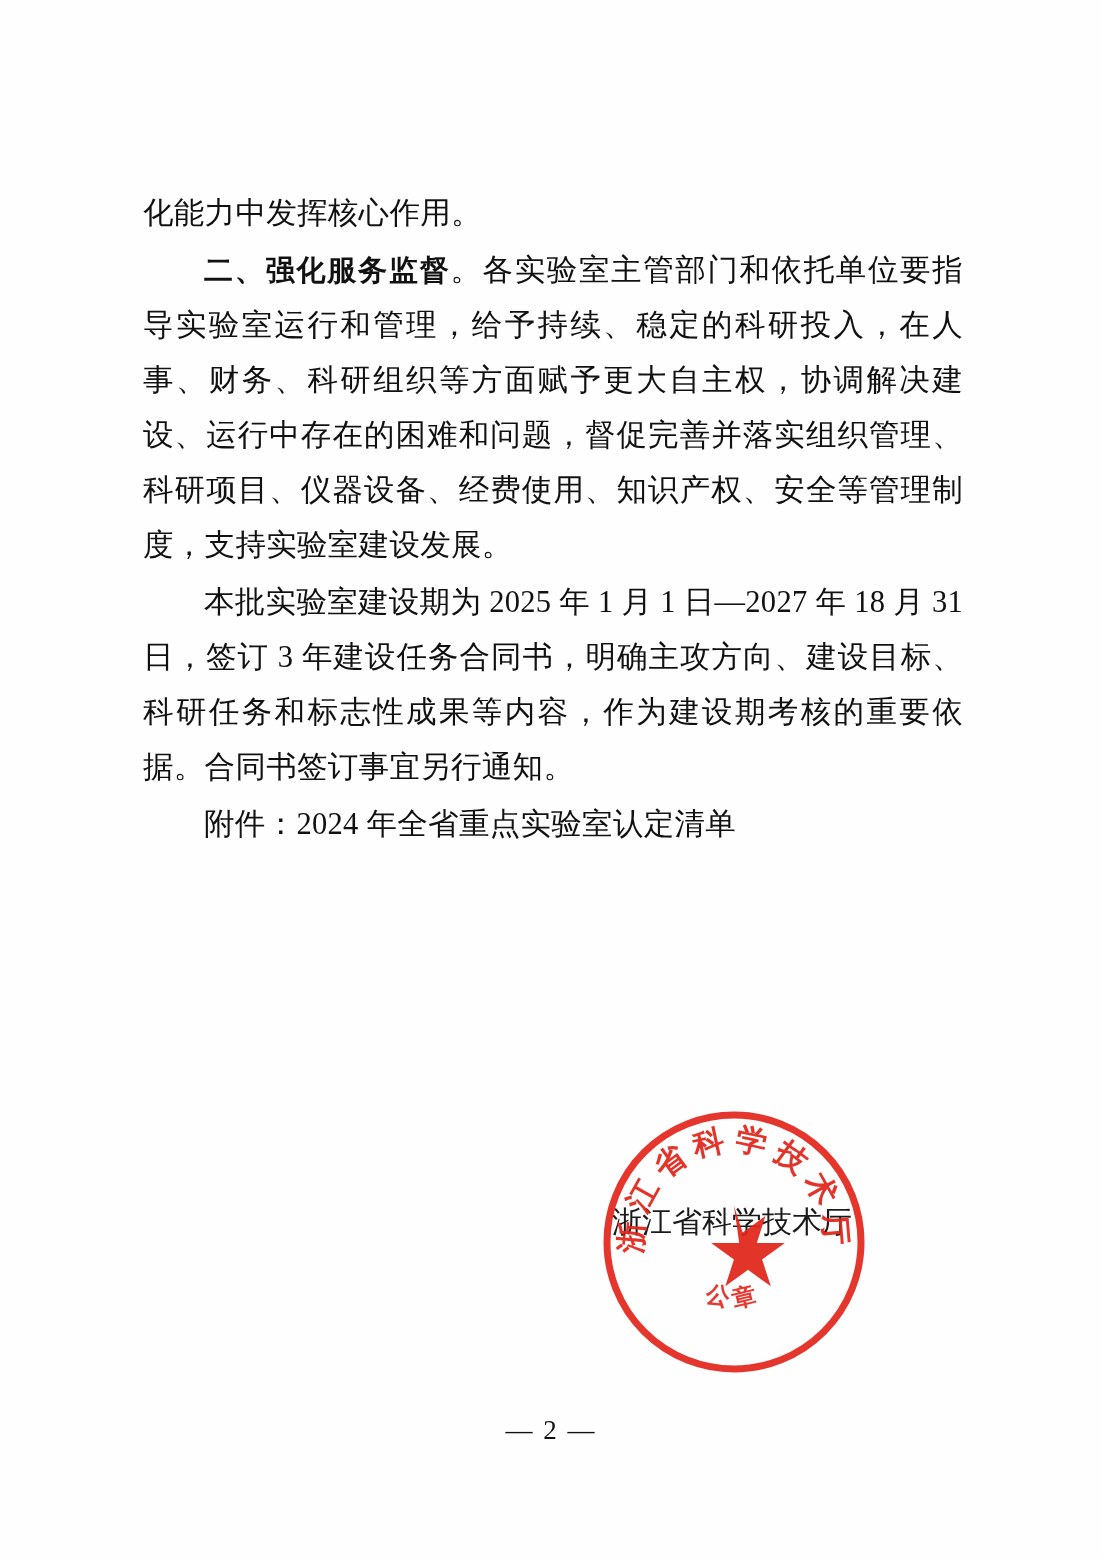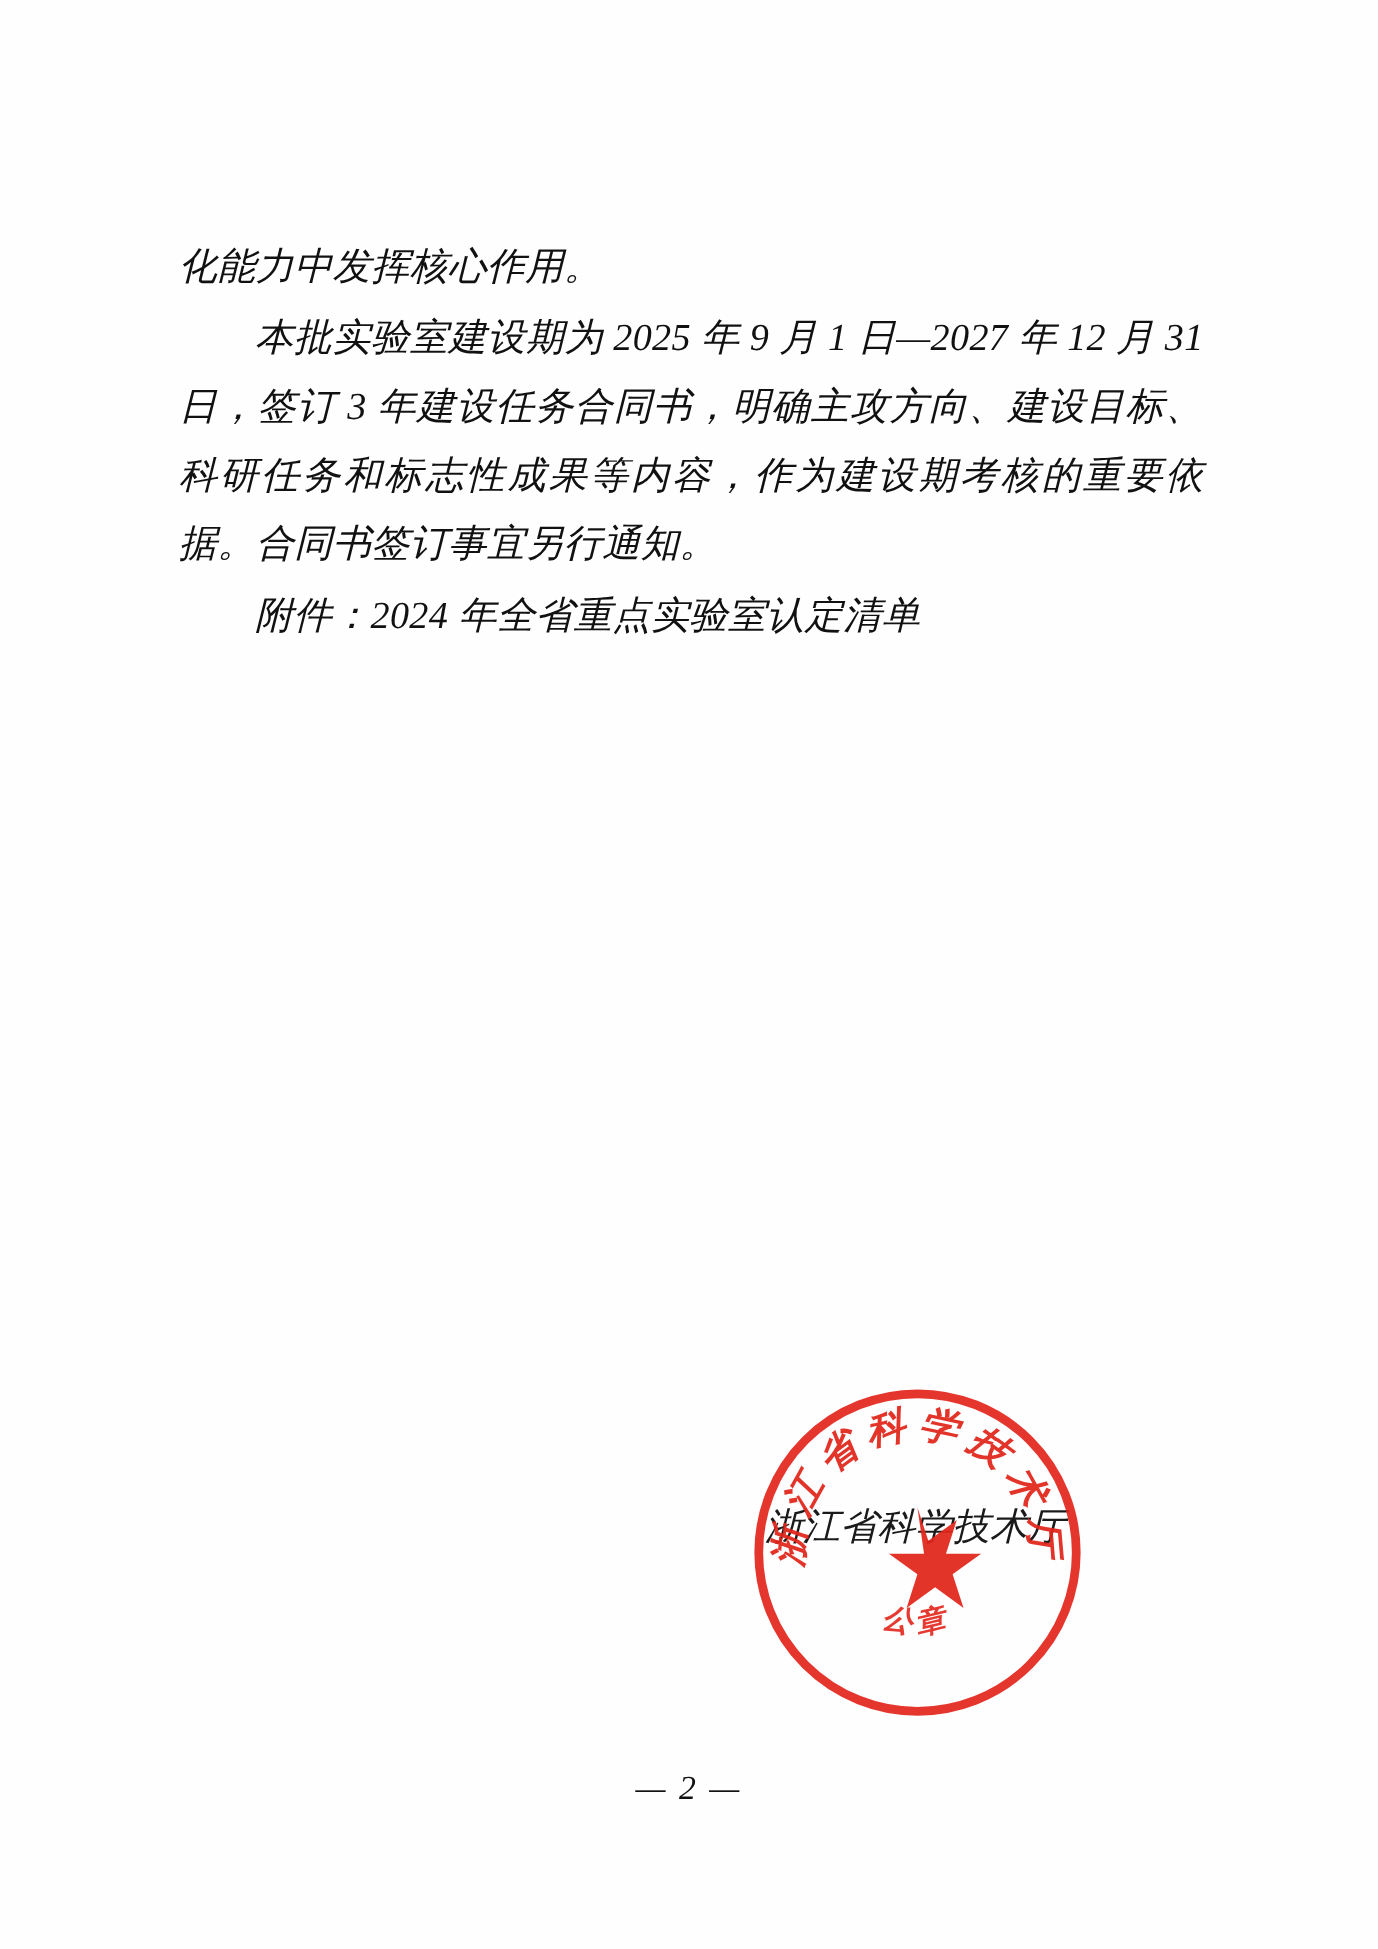"化能力中发挥核心作用。" .page { font-style: italic -> none }
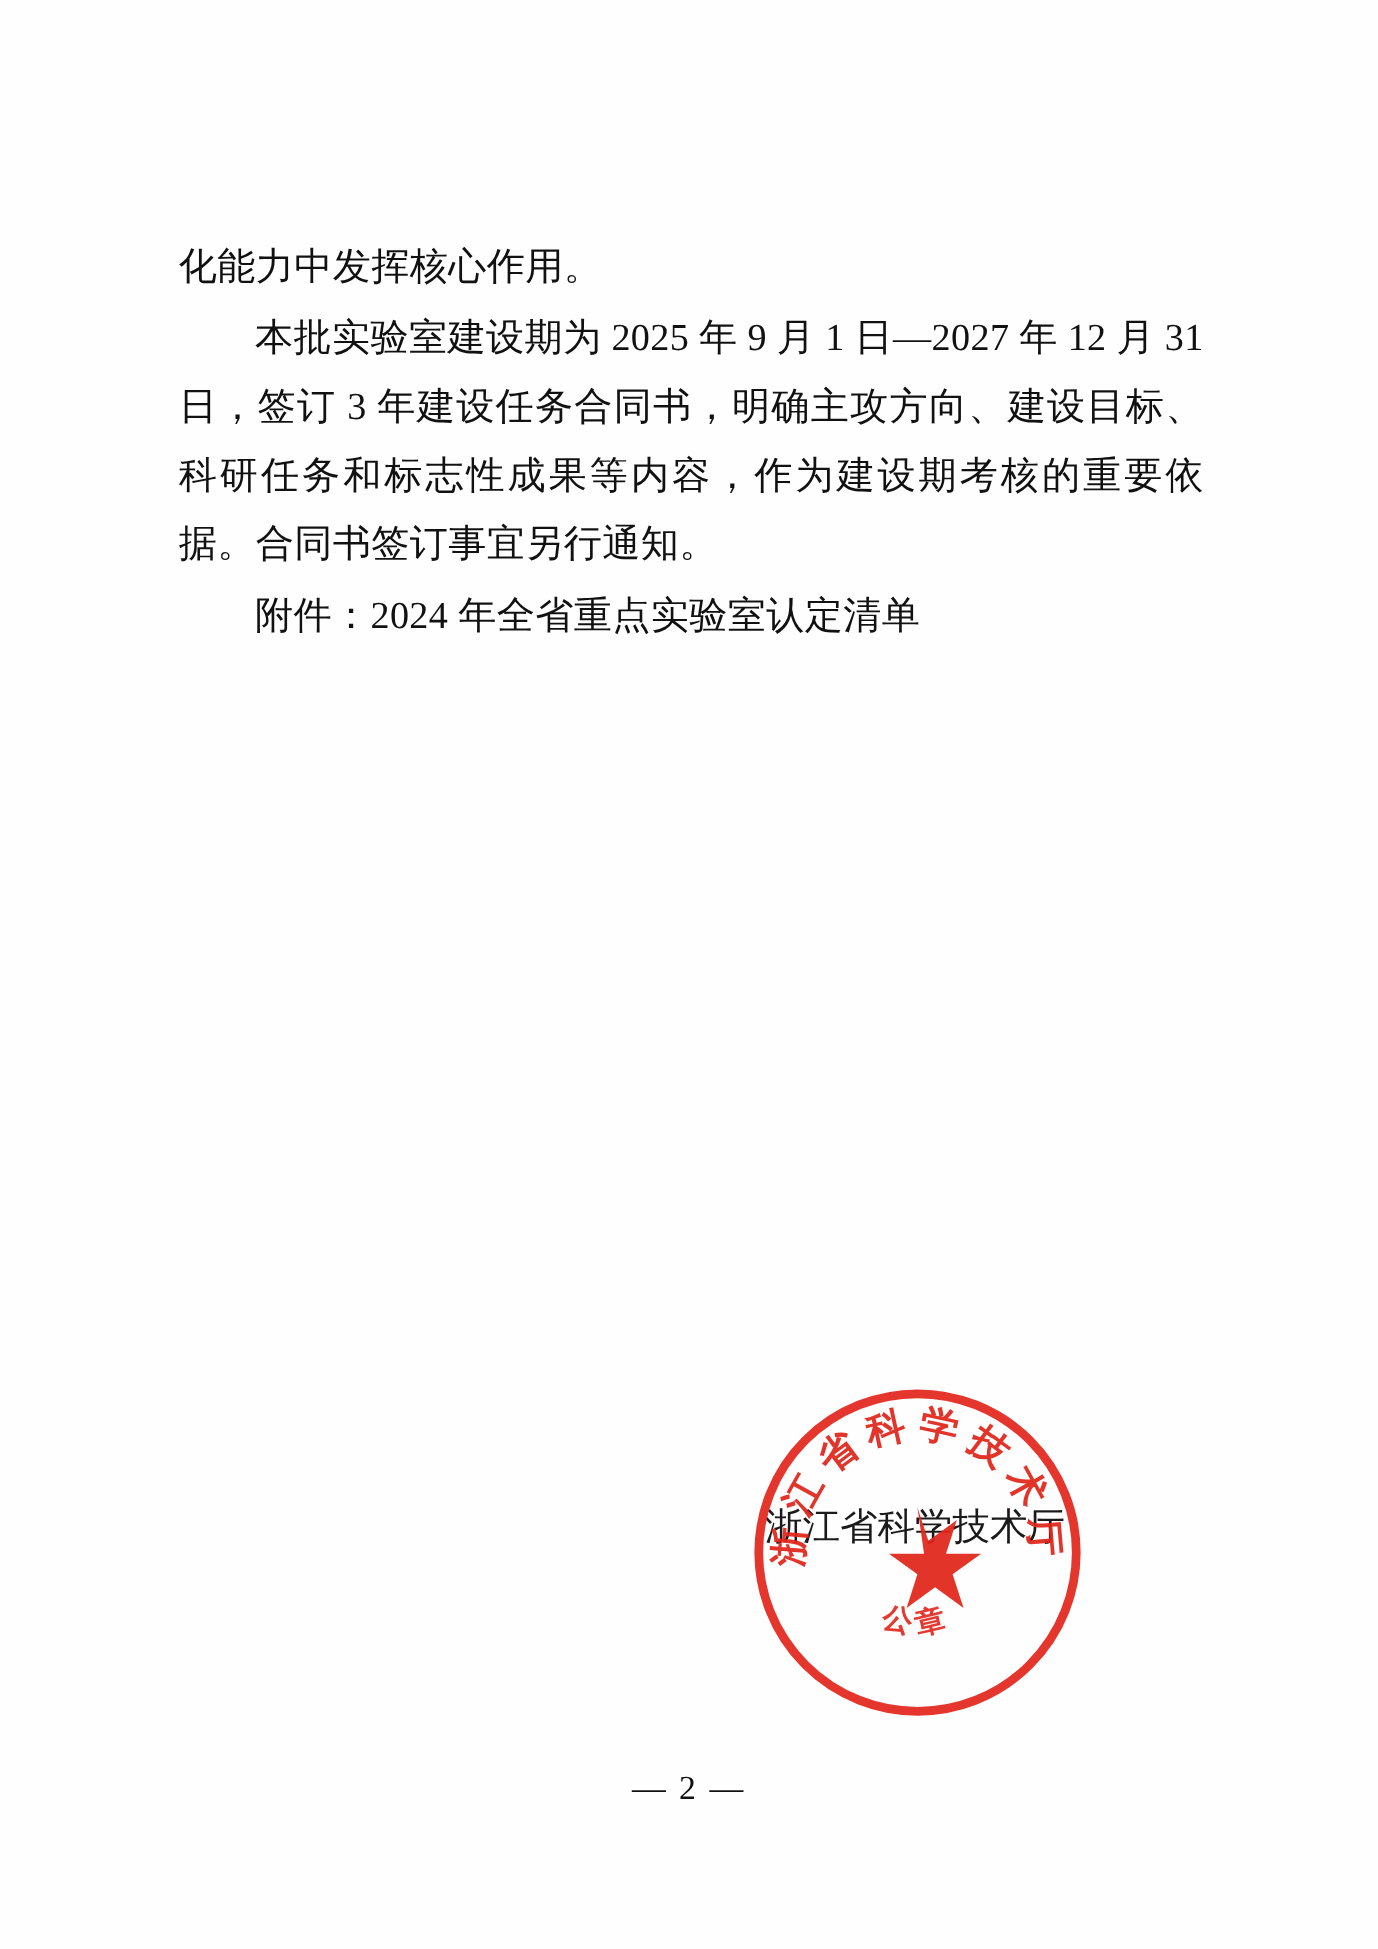"二、强化服务监督。各实验室主管部门和依托单位要指导实验室运行和管理，给予持续、稳" p.para { html: none -> <p> <span>二、强化服务监督</span><span>。各实验室主管部门和依托单位要指导实验室运行和管理，给予持续、稳定的科研投入，在人事、财务、科研组织等方面赋予更大自主权，协调解决建设、运行中存在的困难和问题，督促完善并落实组织管理、科研项目、仪器设备、经费使用、知识产权、安全等管理制度，支持实验室建设发展。</span> </p> }
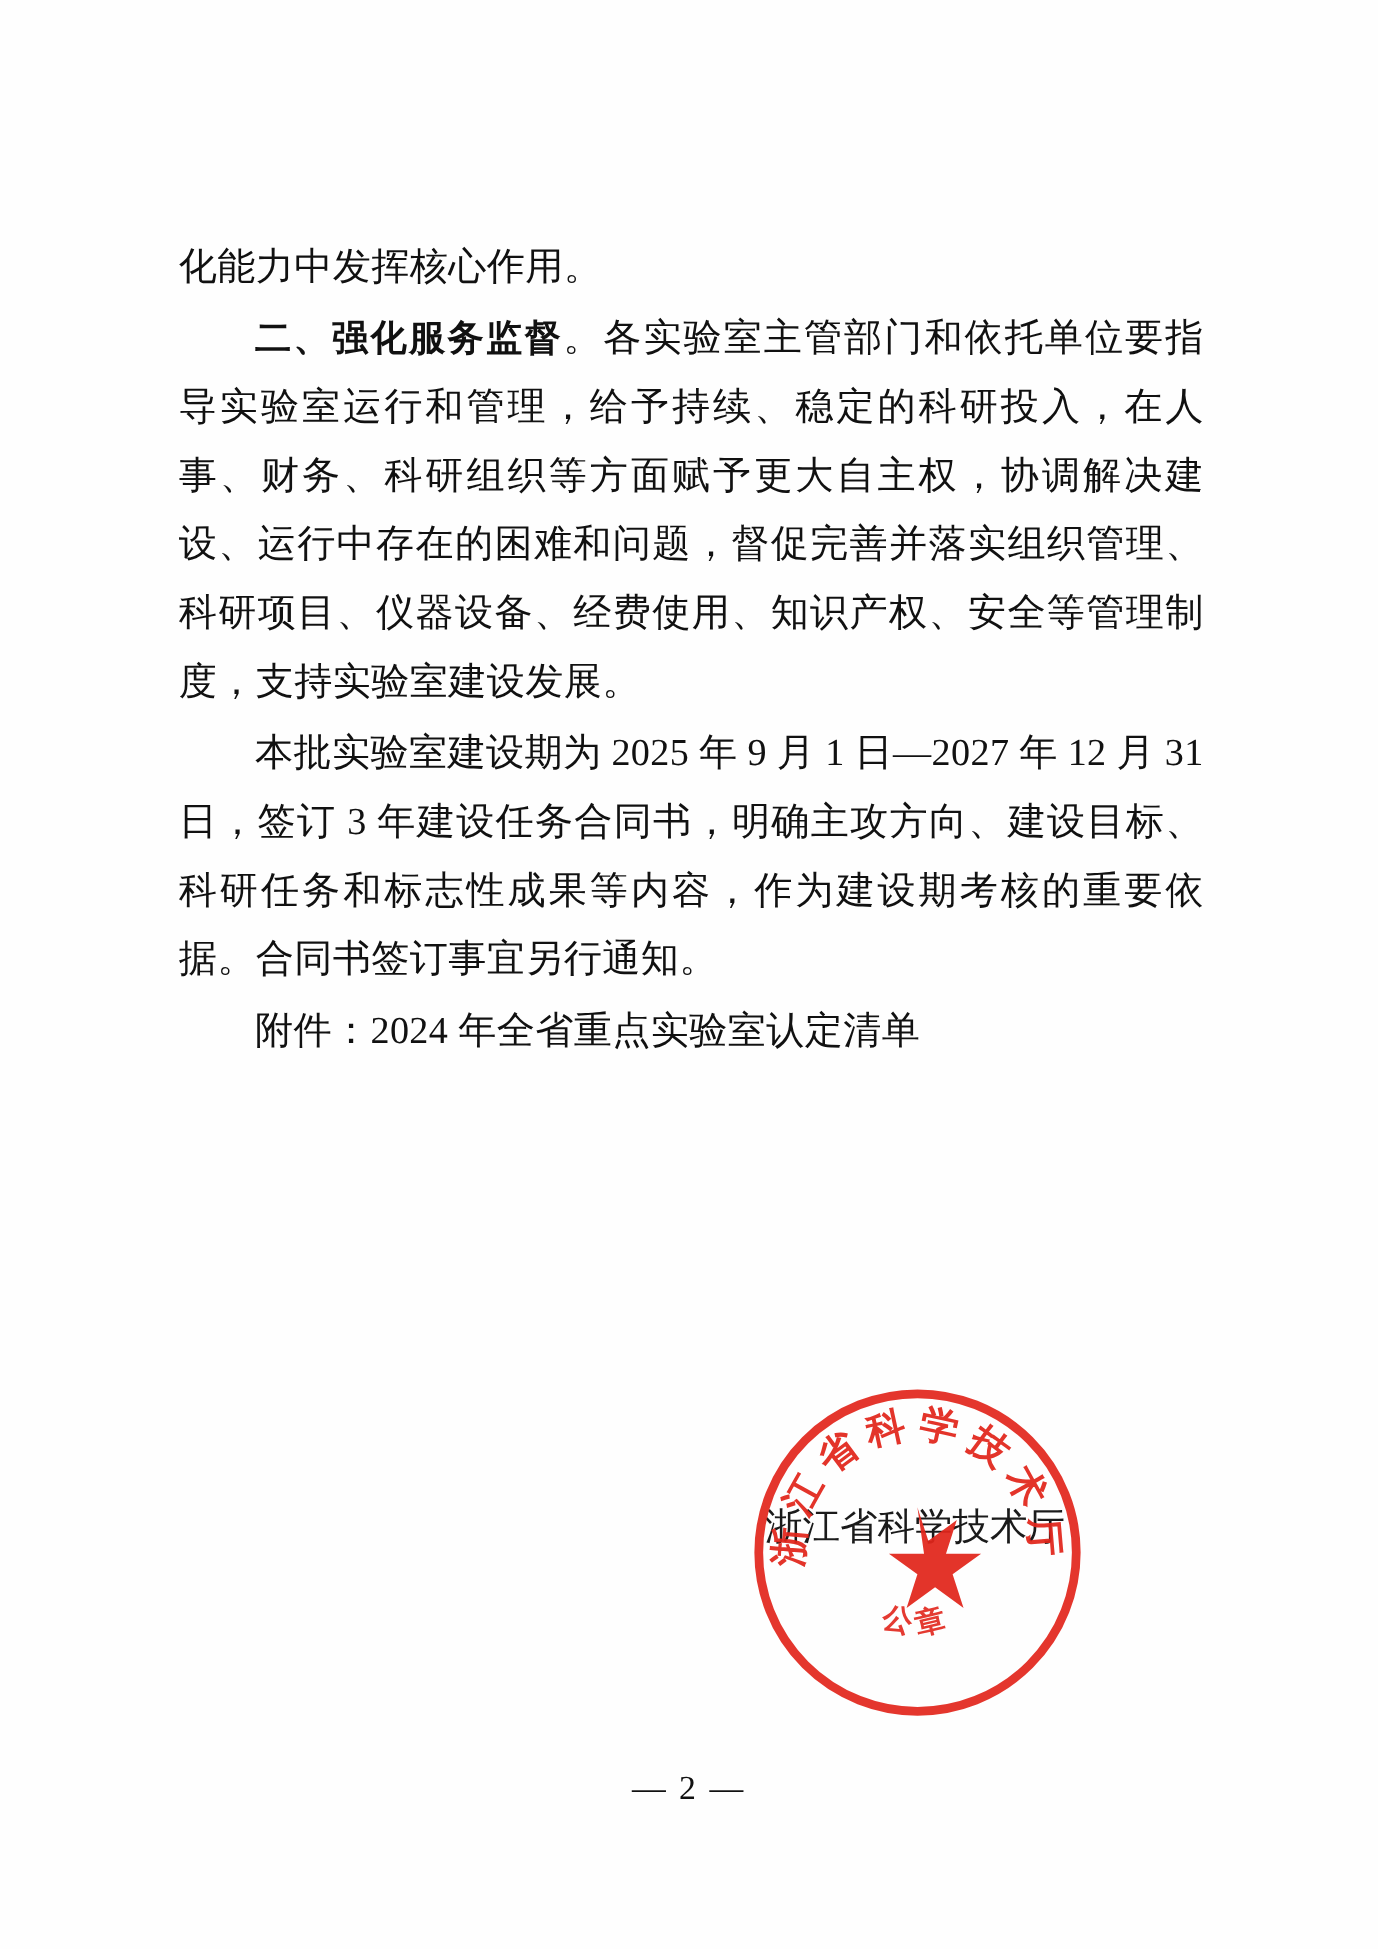"本批实验室建设期为 2025 年 9 月" span { text: 9 月 1 日—2027 年 12 -> 1 月 1 日—2027 年 18 }
